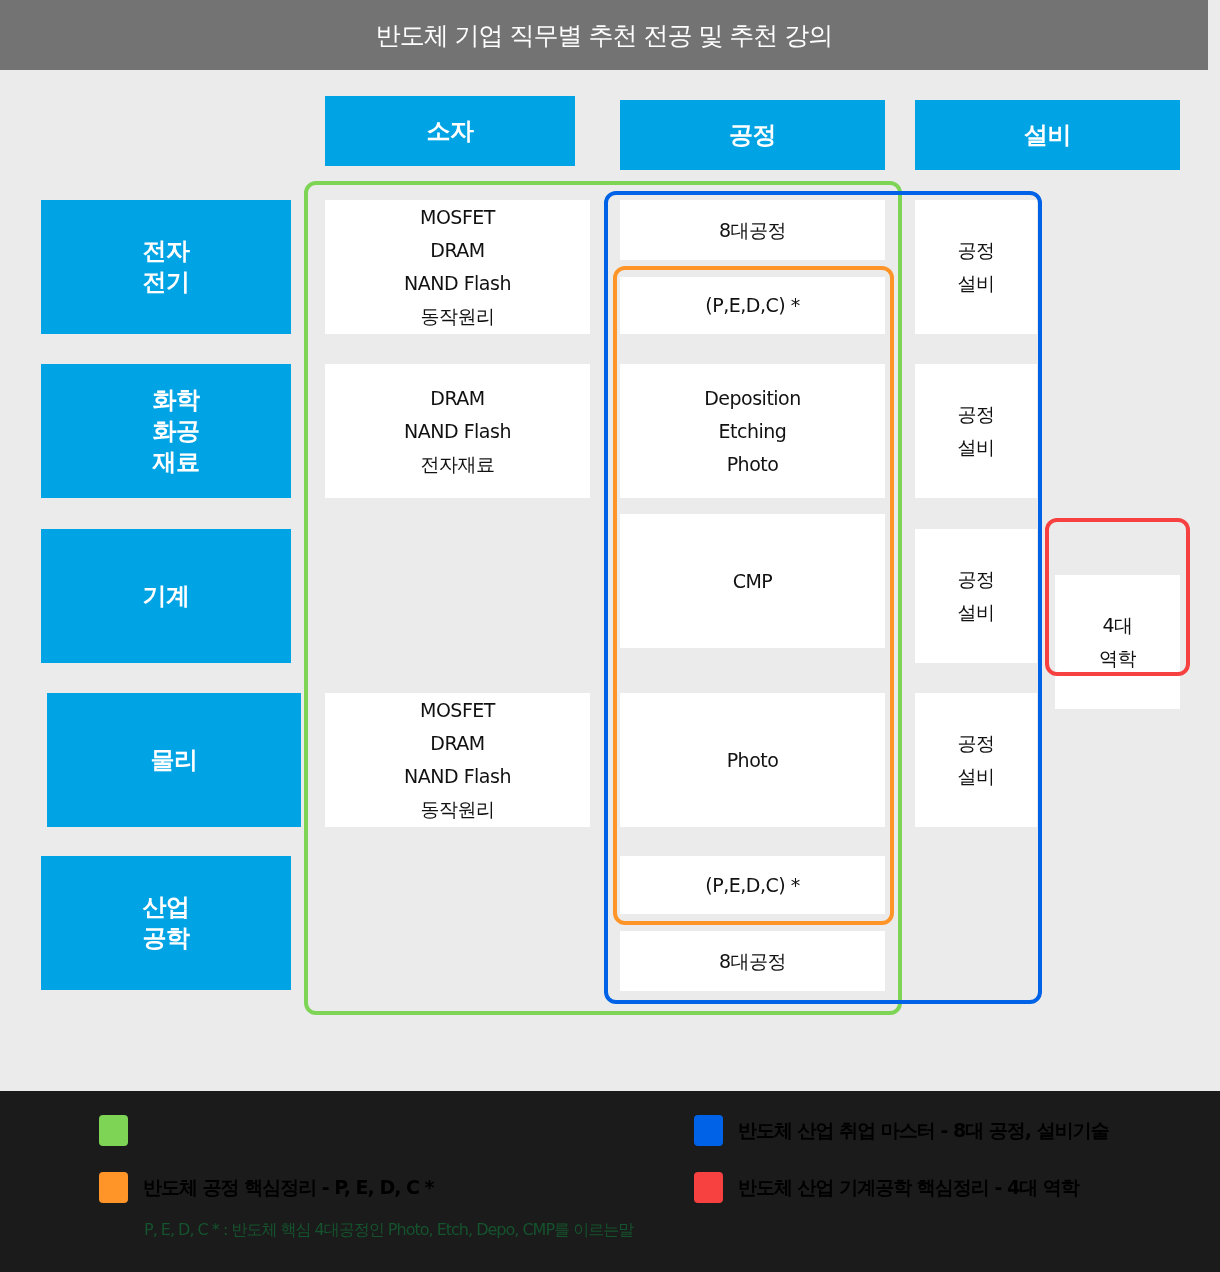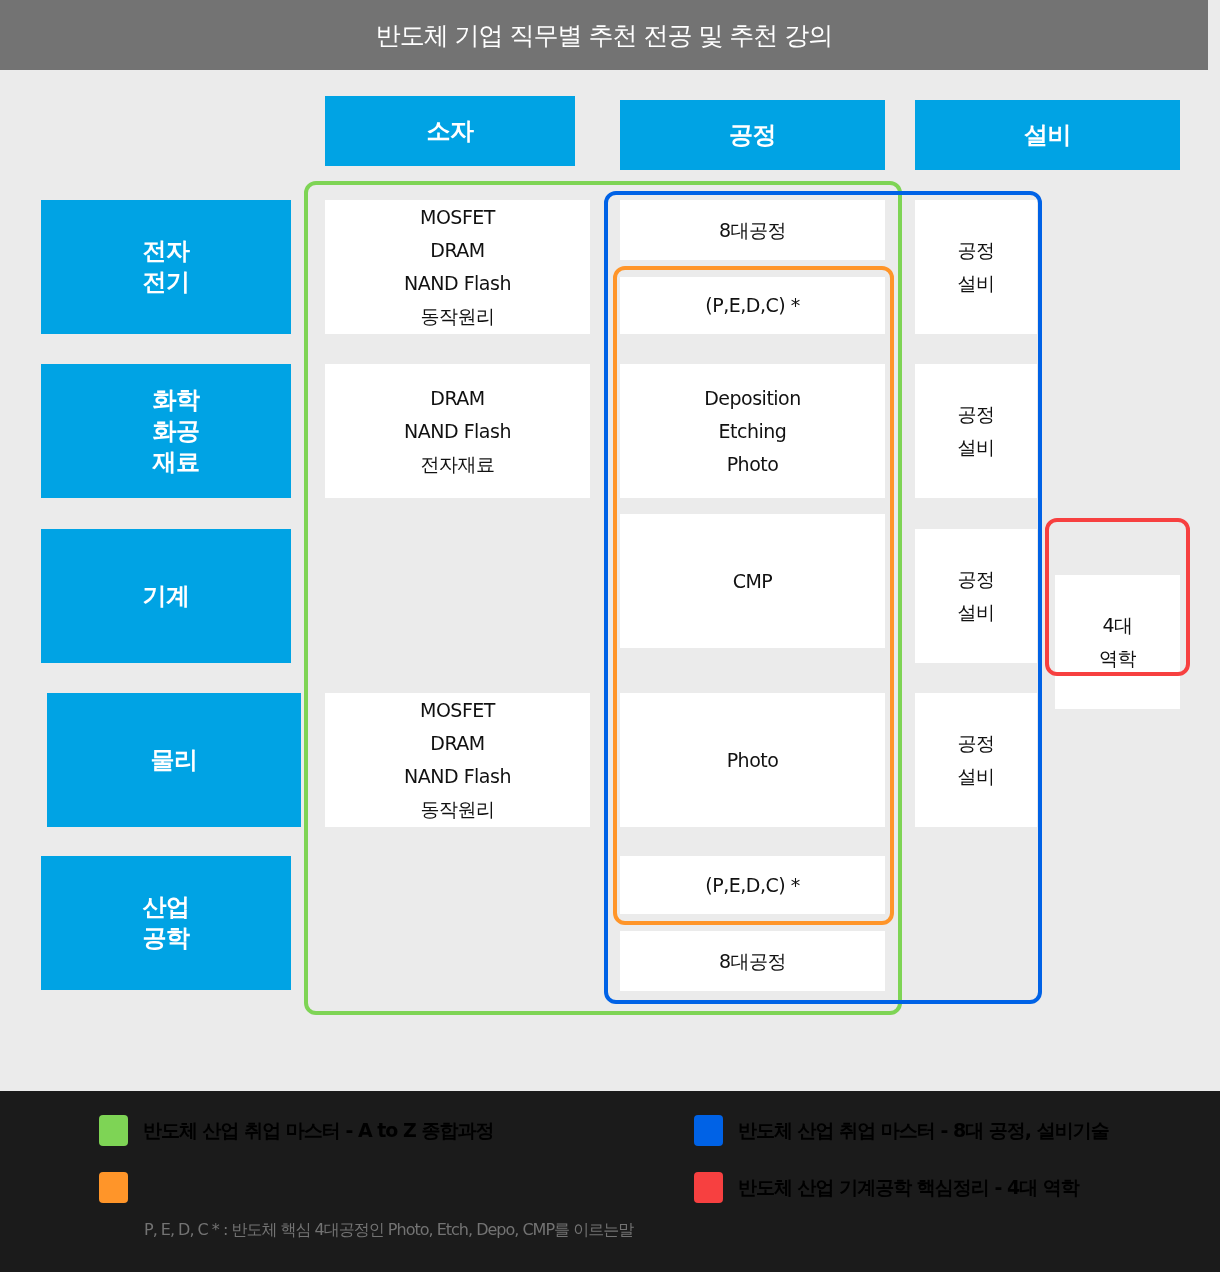"반도체 산업 취업 마스터 - A" span.legend-label { html: <span>반도체 산업 취업 마스터 - A to Z 종합과정</span> -> none }
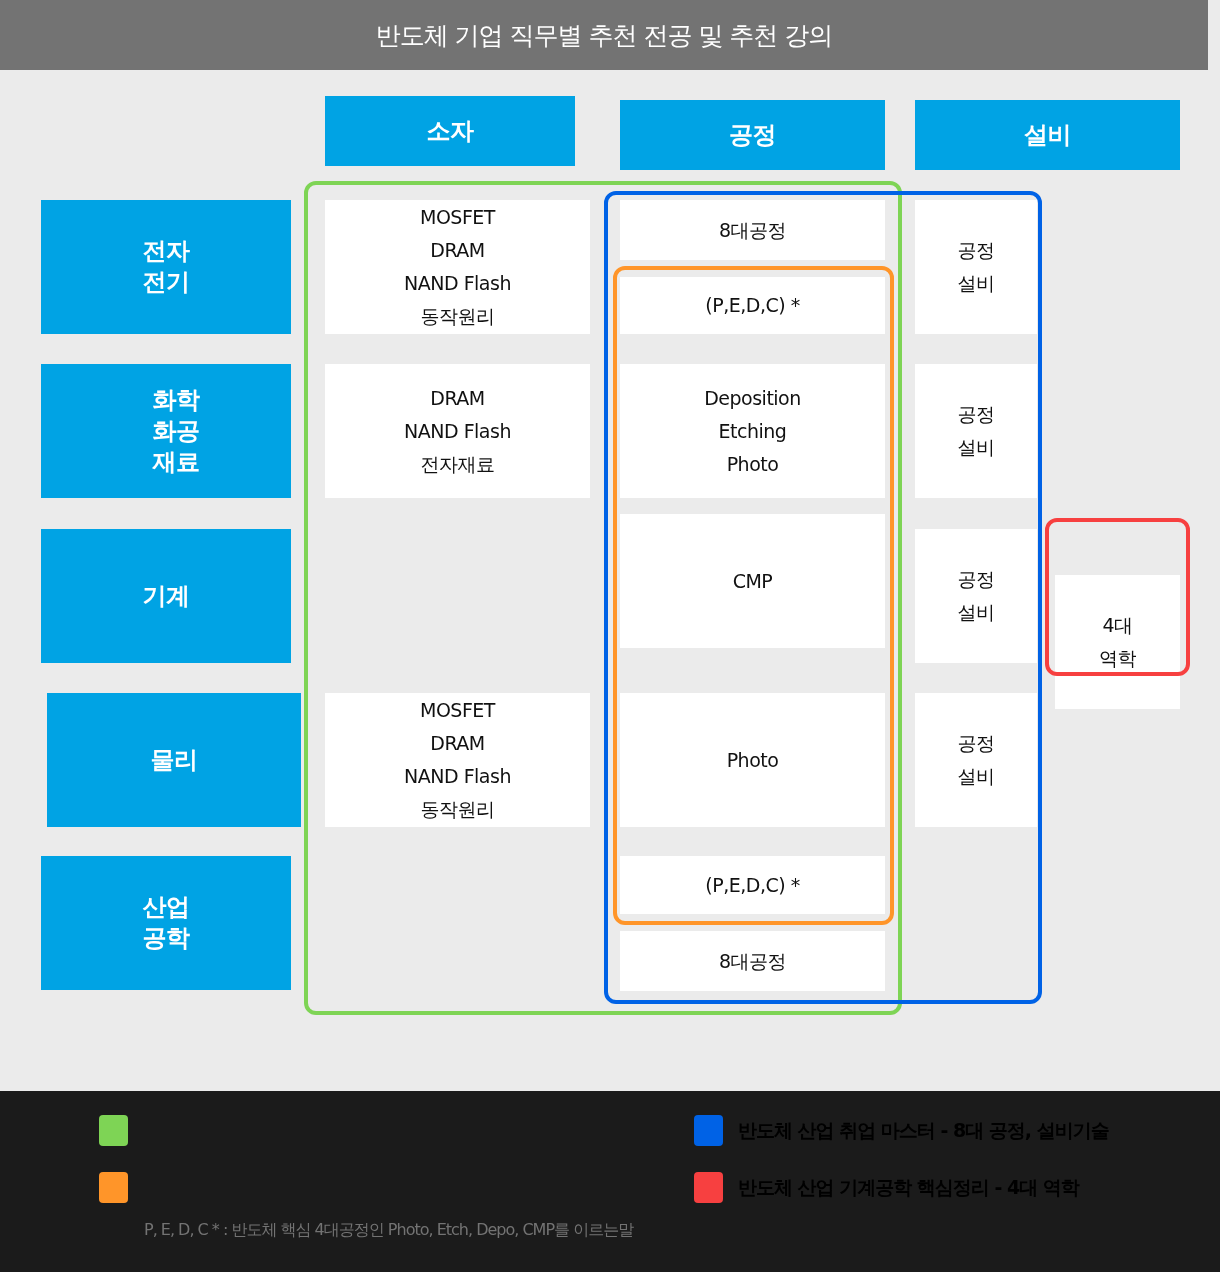"반도체 공정 핵심정리 - P," span.legend-label { html: none -> <span>반도체 공정 핵심정리 - P, E, D, C *</span> }
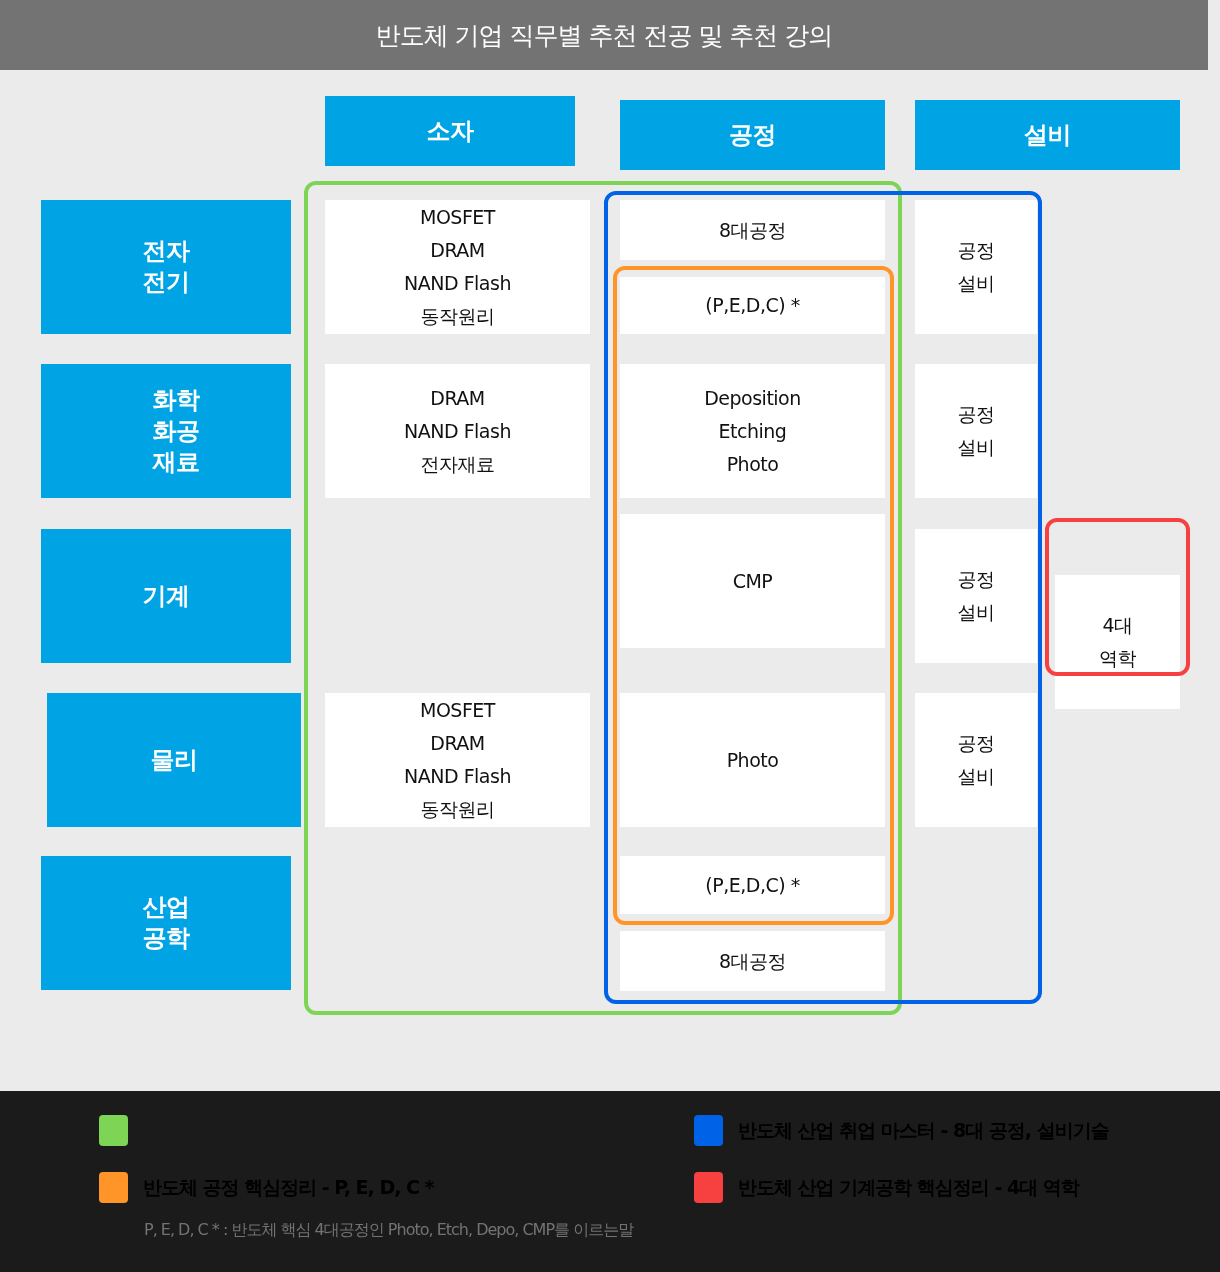"P, E, D, C *" .footnote { color: #737373 -> #14532d }
